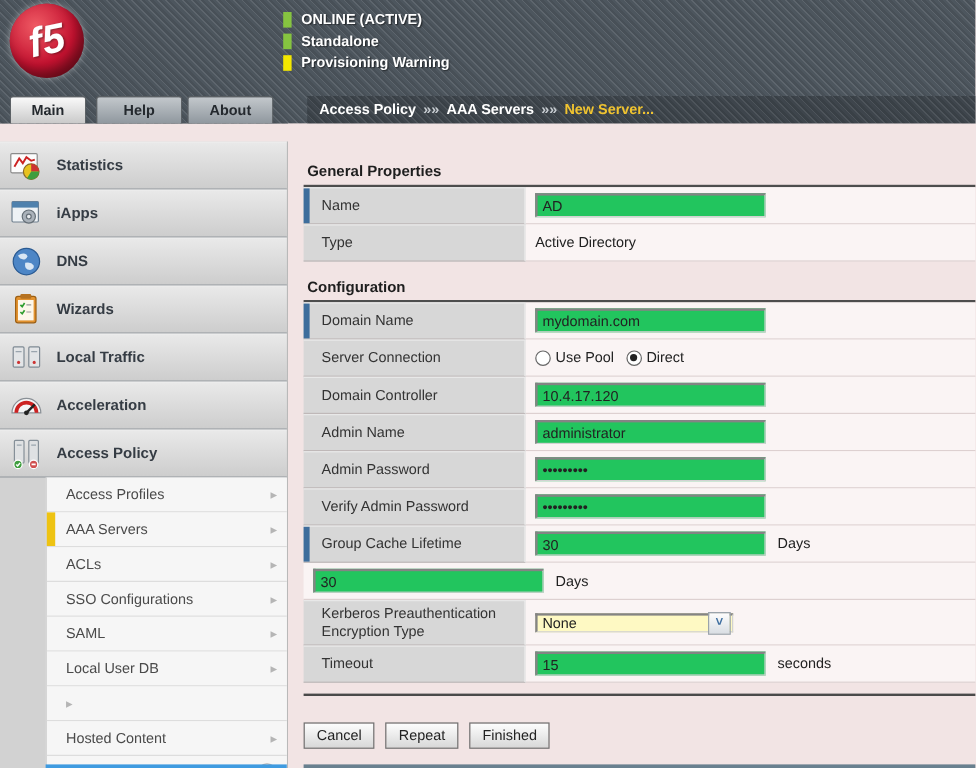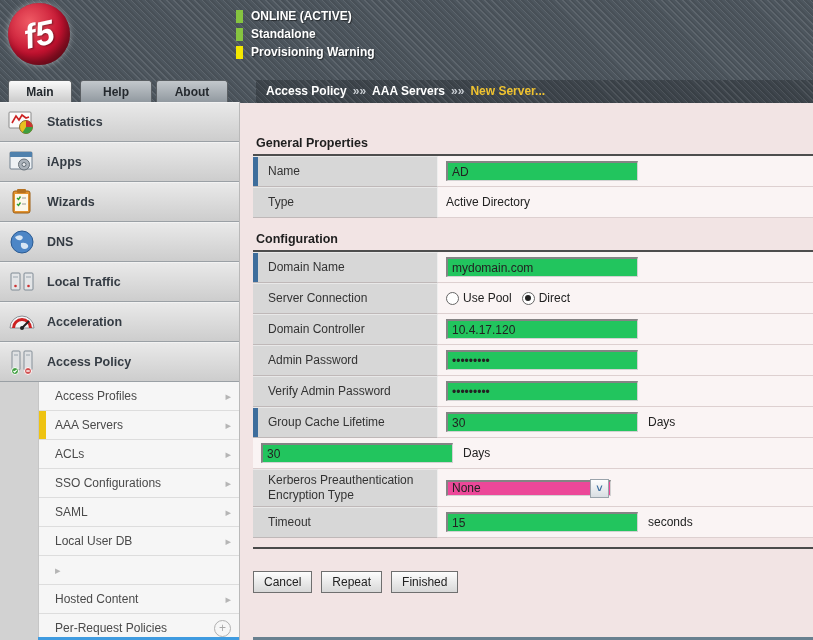"Statistics" .sidebar { top: 102px -> 118px }
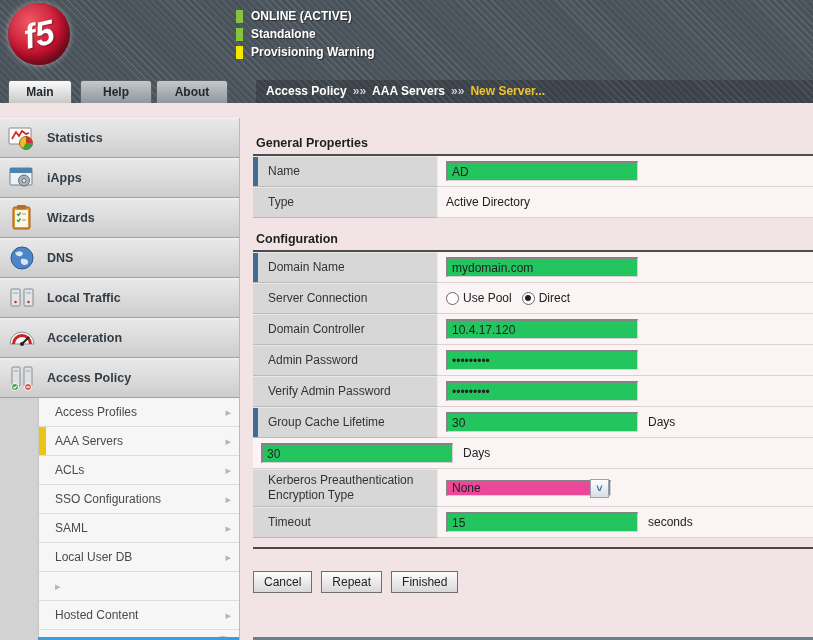"Wizards" div.side-item { order: before "DNS" -> after "DNS" }
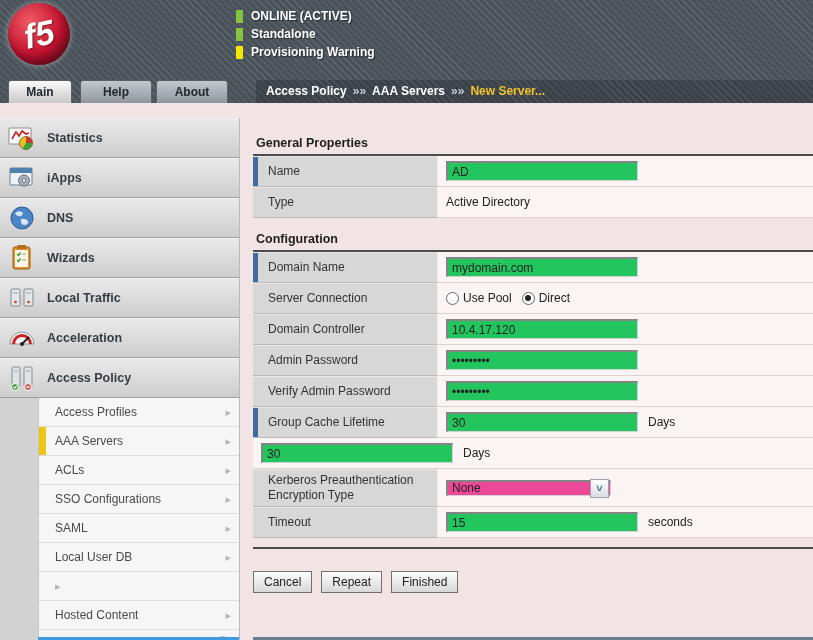"Admin Name" div.form-row { html: none -> <div> <div> <span>Admin Name</span> </div> <div> <input> </div> </div> }
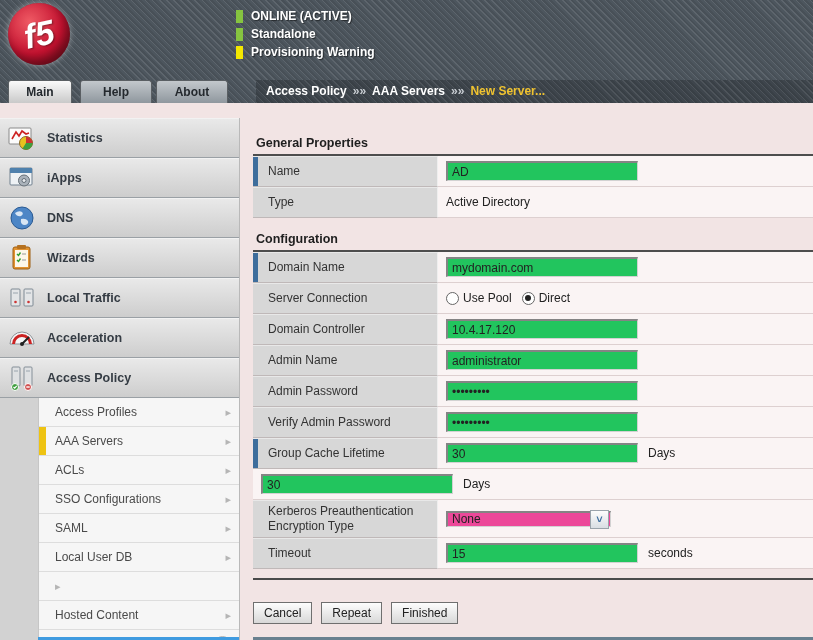"None" .select-box { background: #ec4899 -> #fef9c3 }
